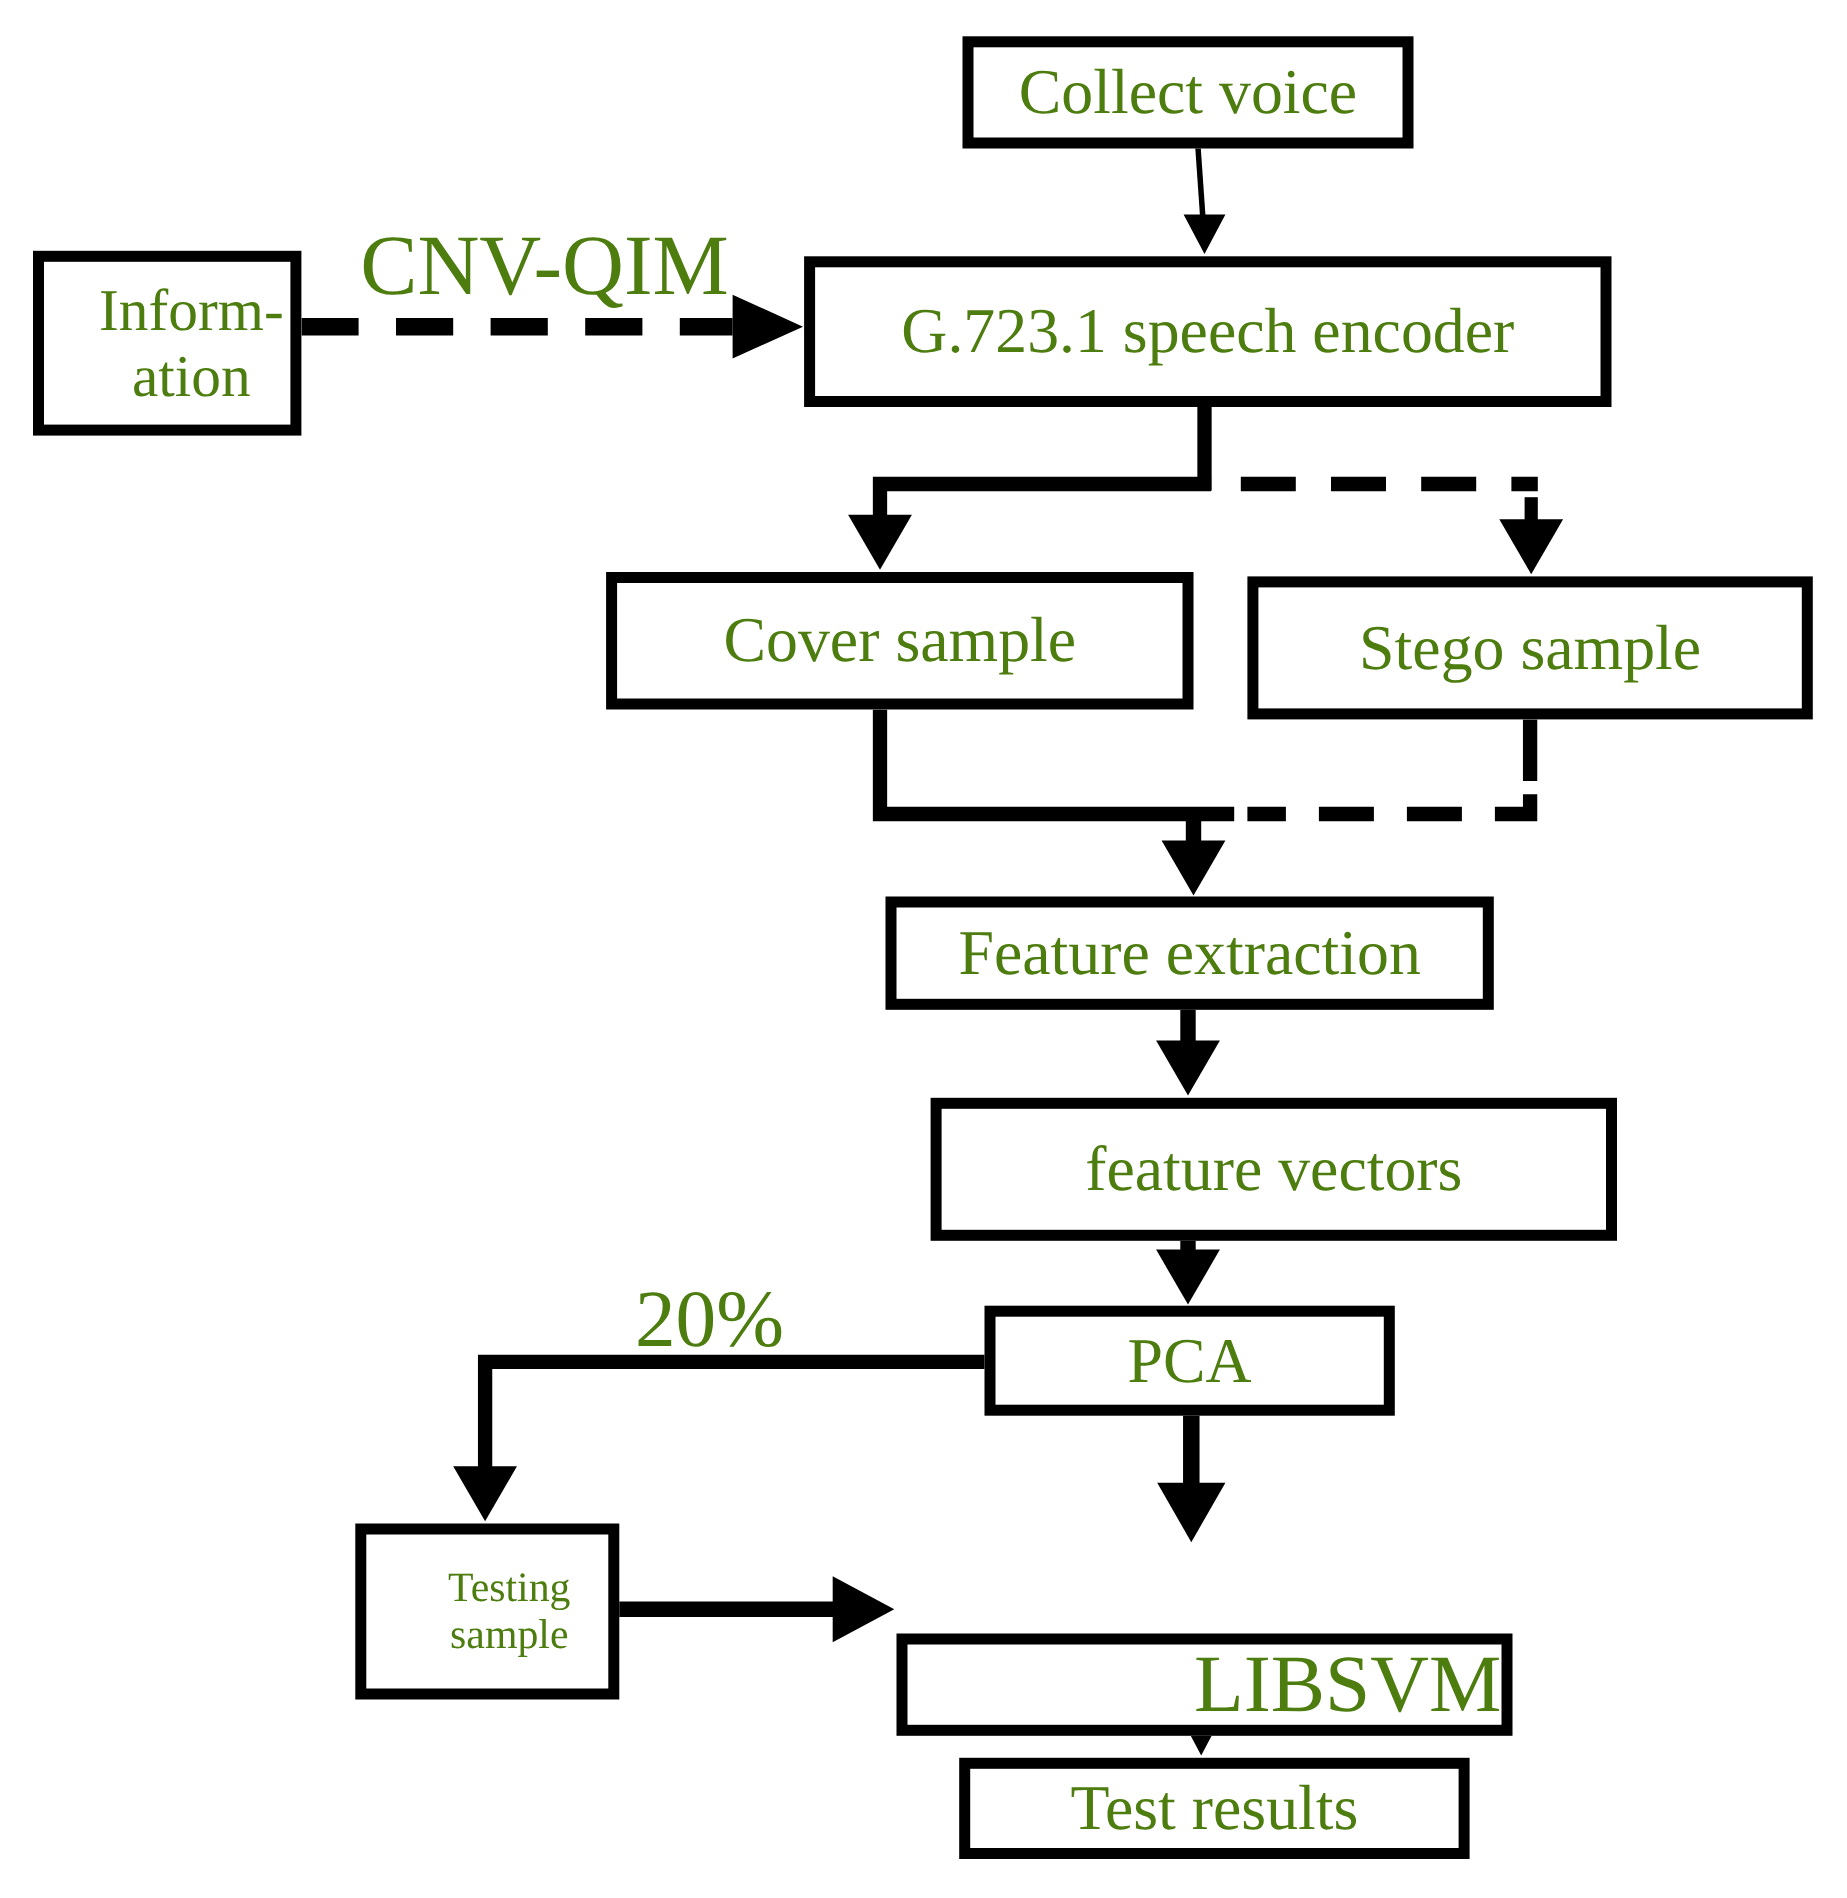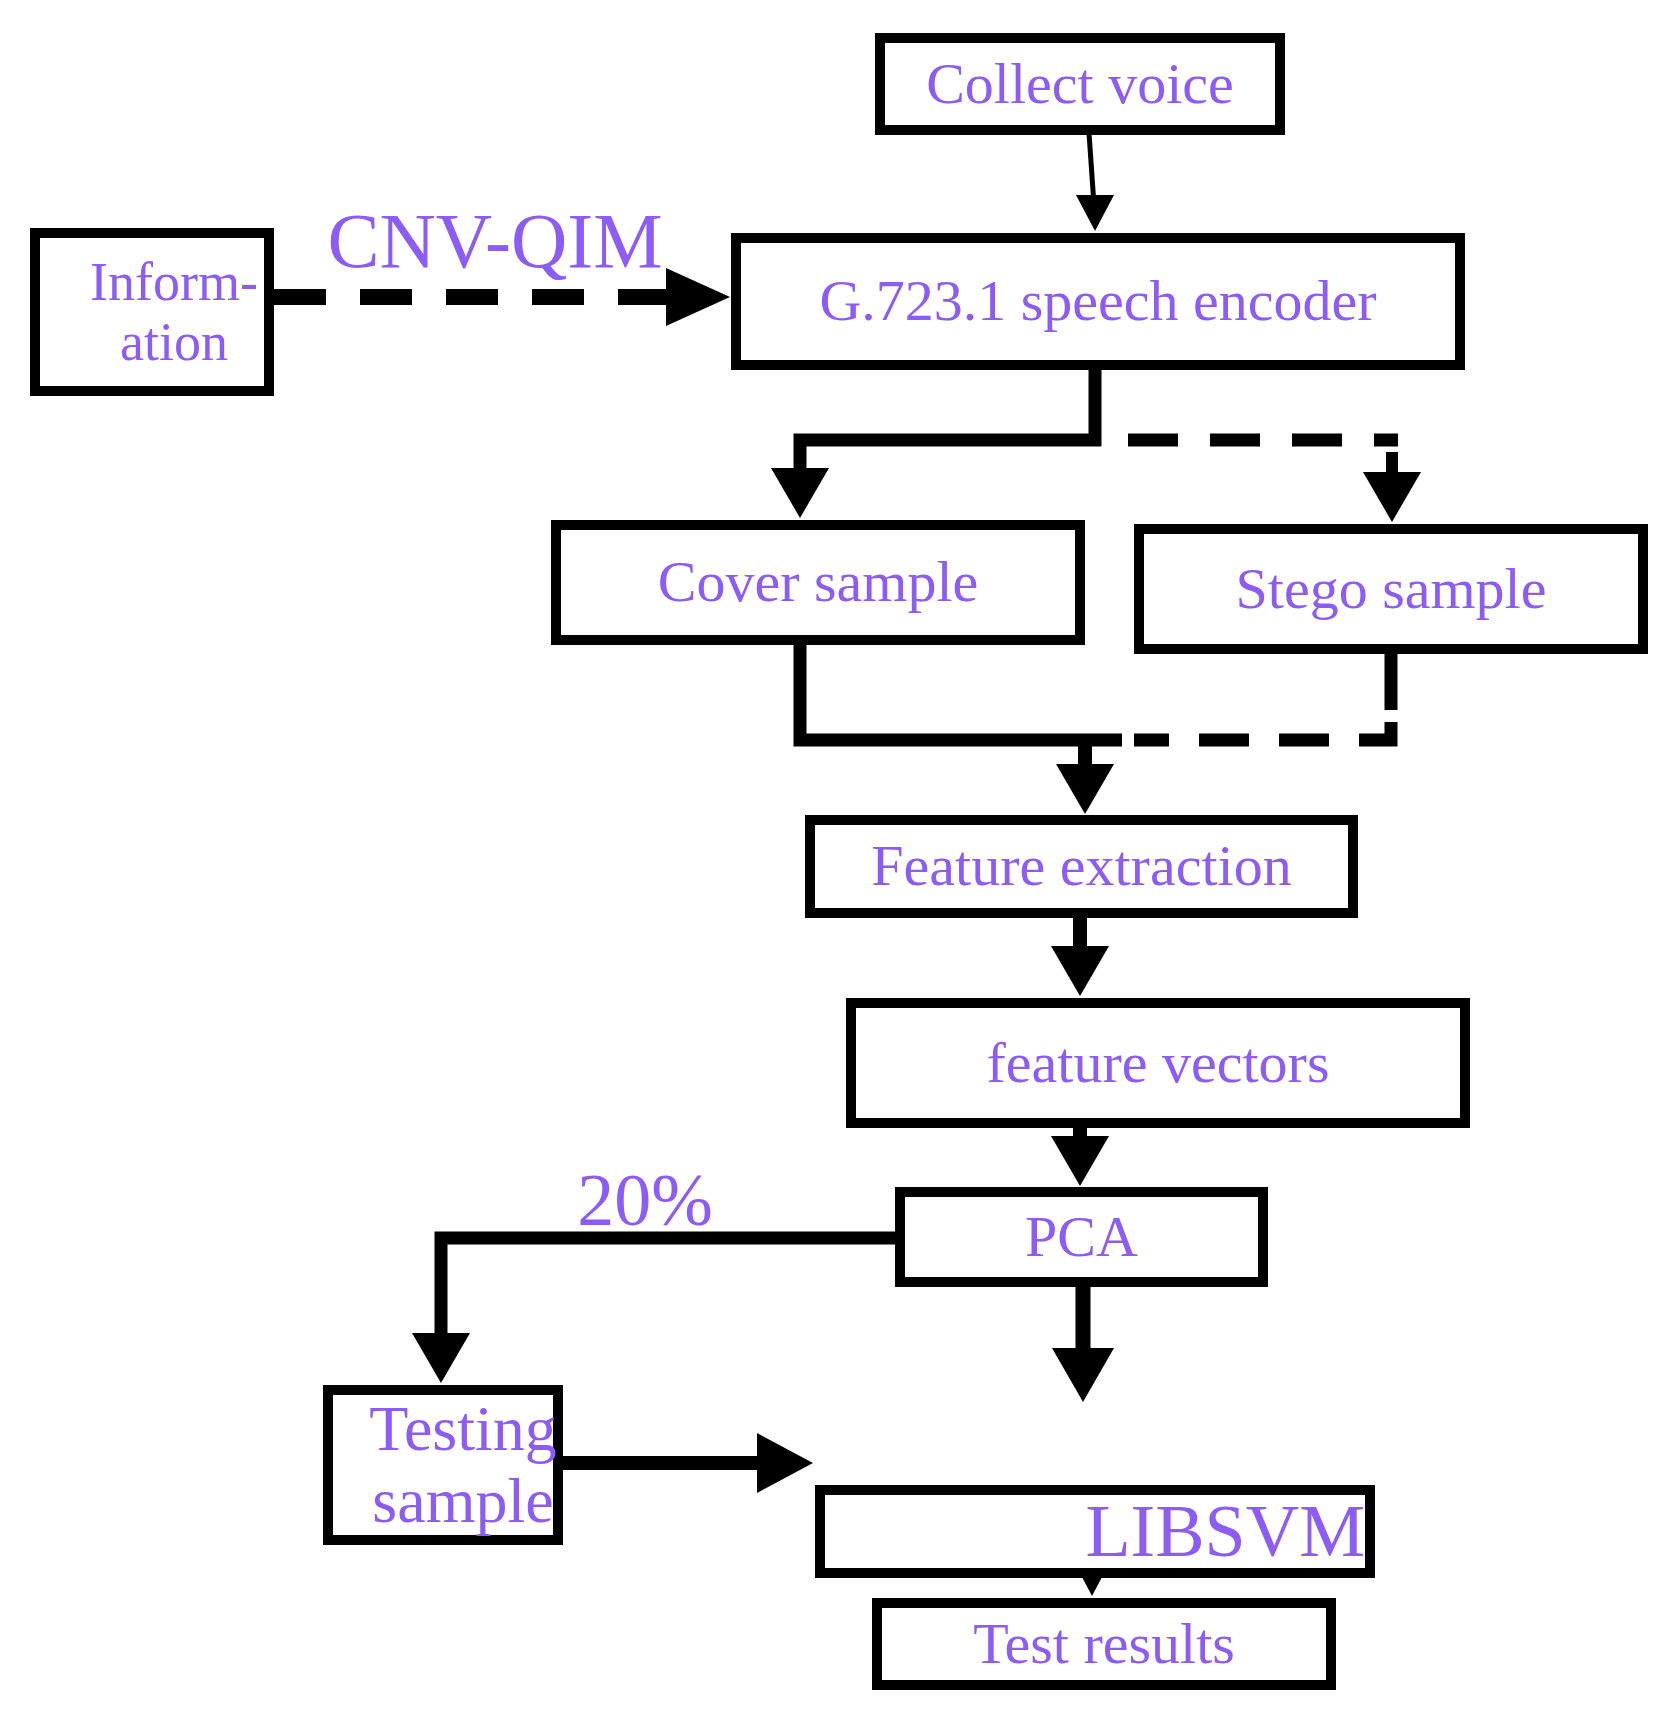"Collect voice" #canvas { color: #8b5cf6 -> #4d7c0f }
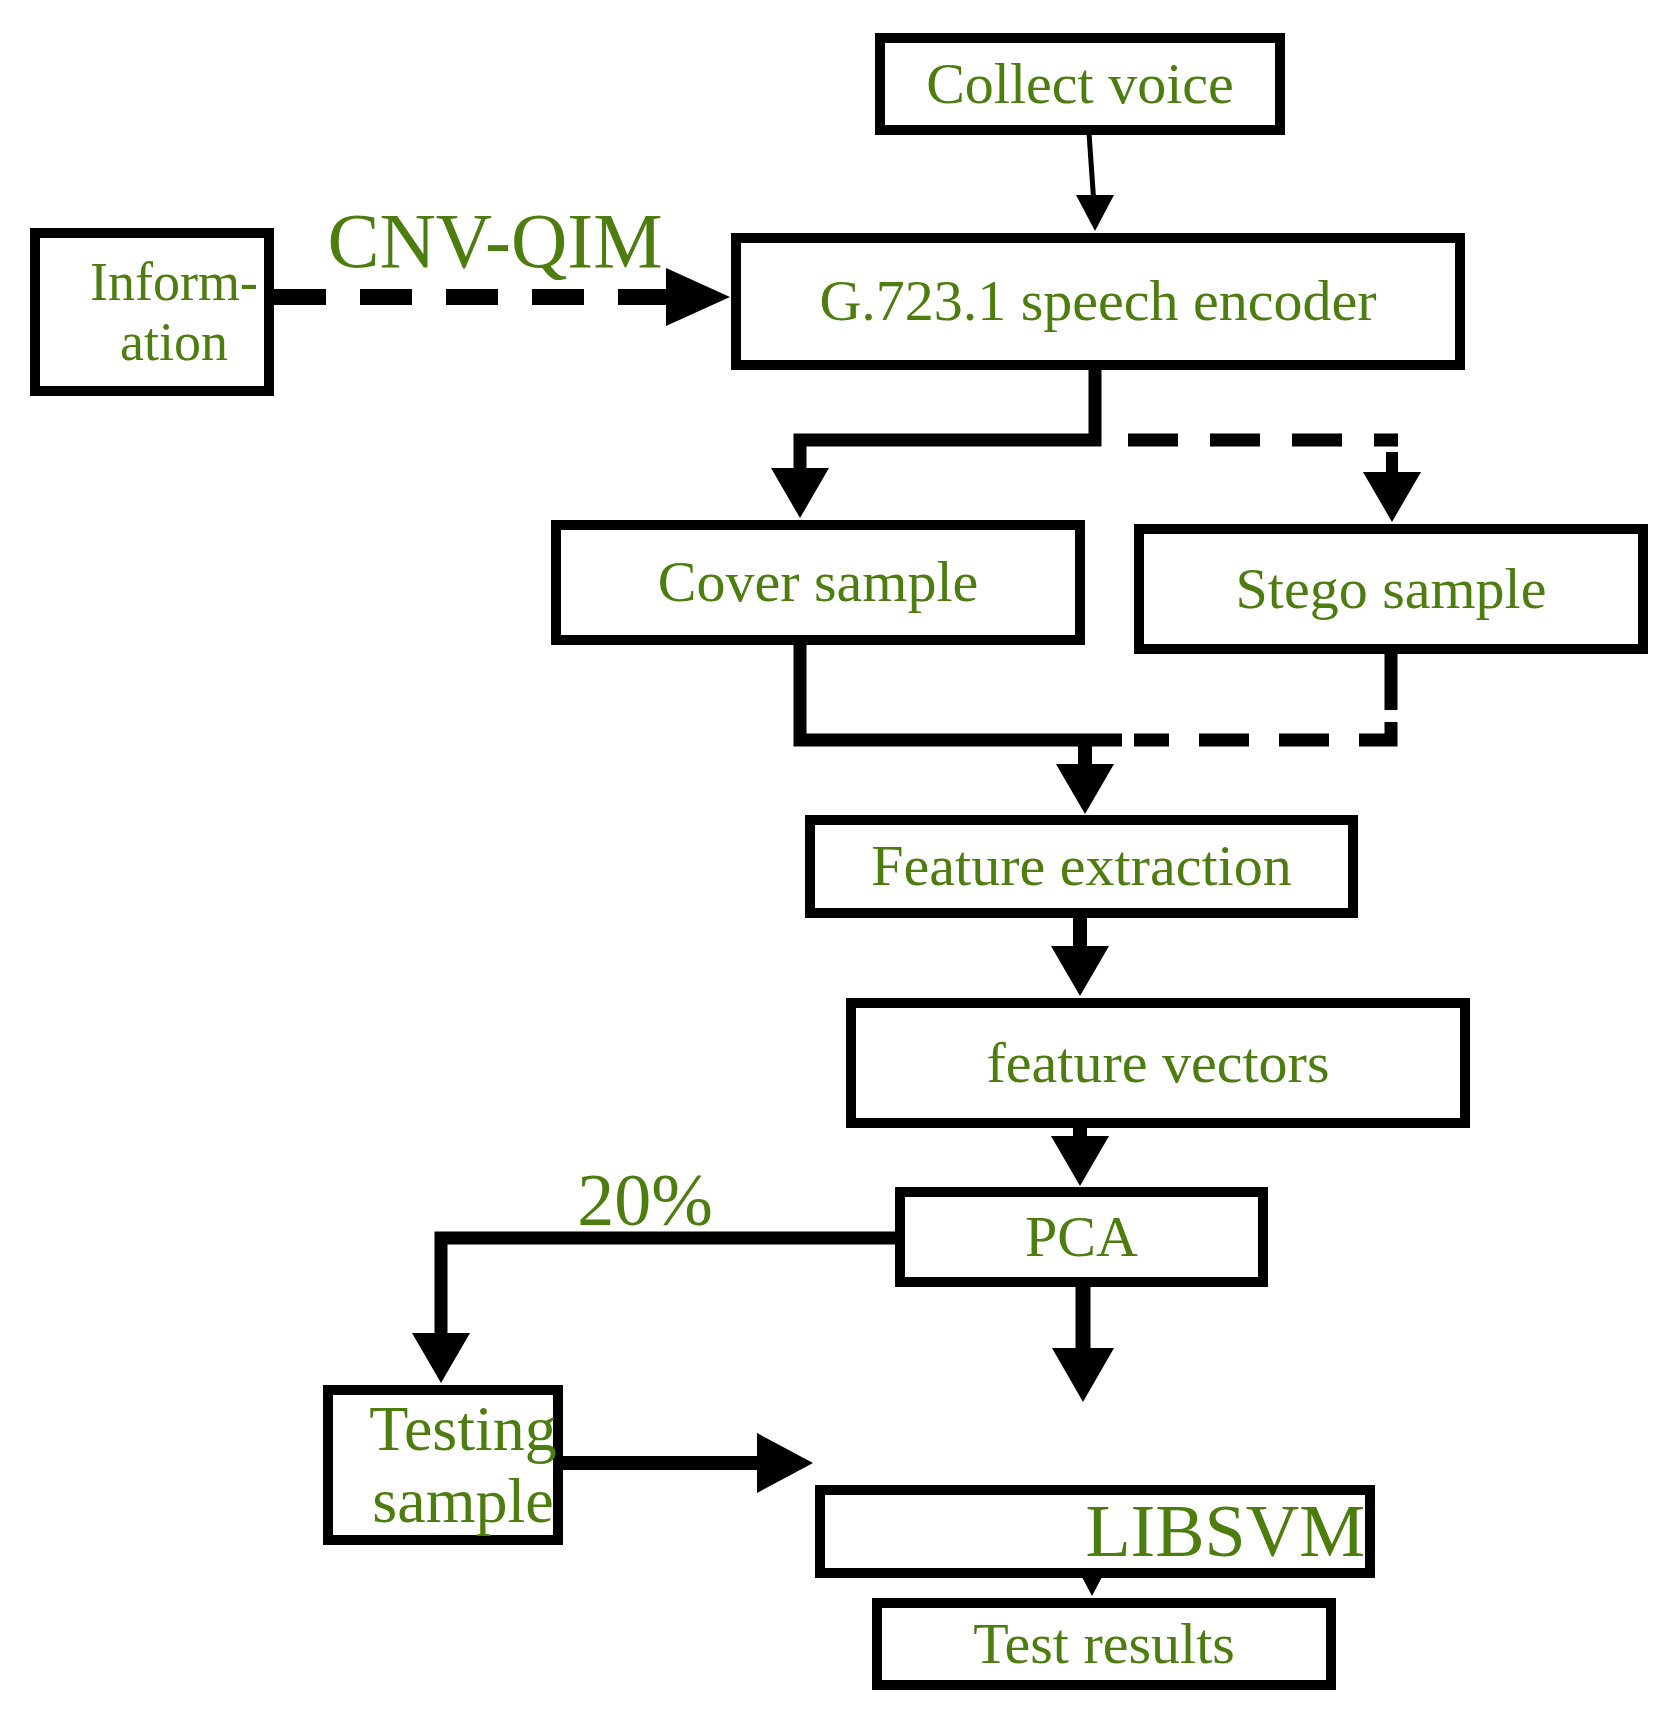"Testing" #node-testing-sample { font-size: 64px -> 38px }
